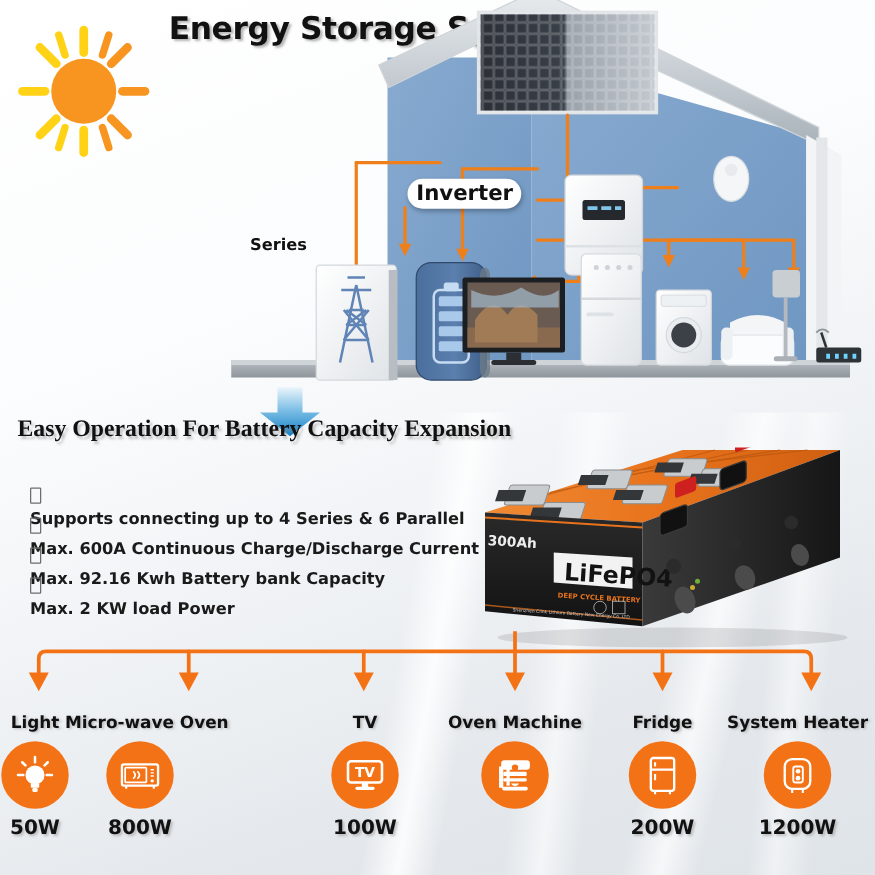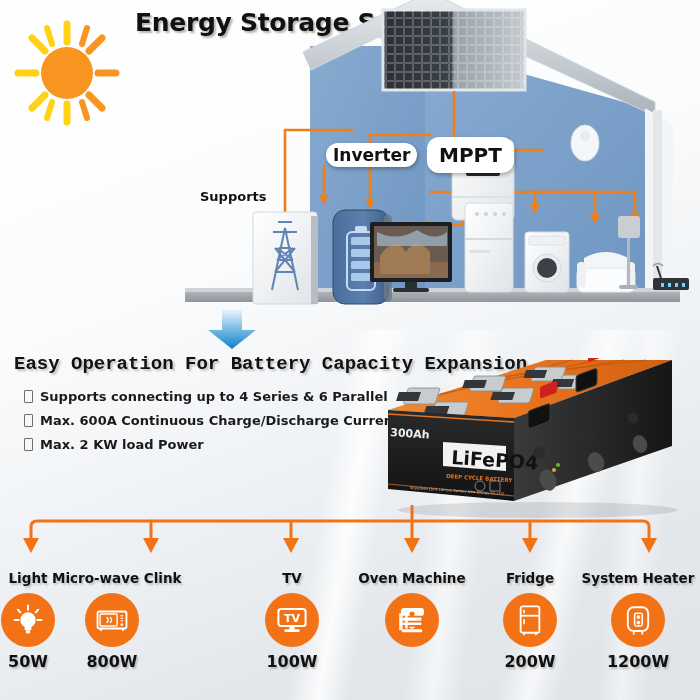"MPPT" div.dlabel { html: <div>MPPT</div> -> none }
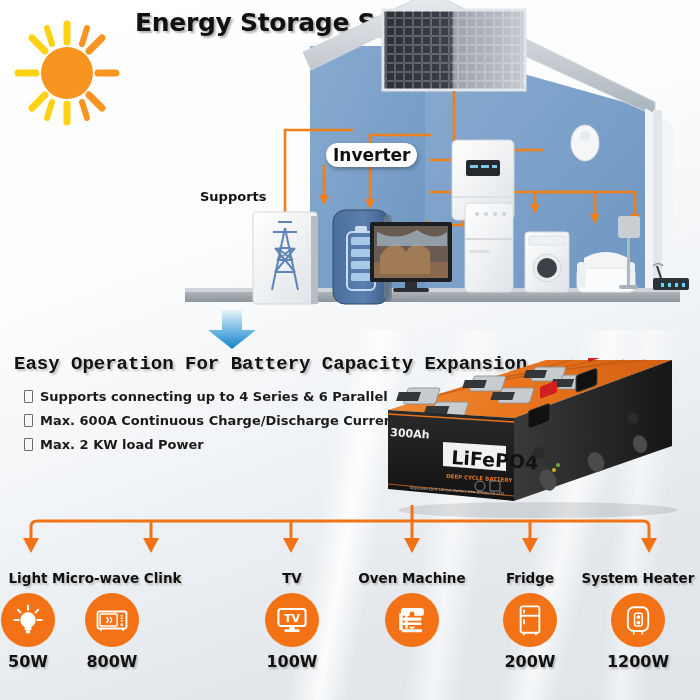"Supports" div.dlabel { text: Supports -> Series }
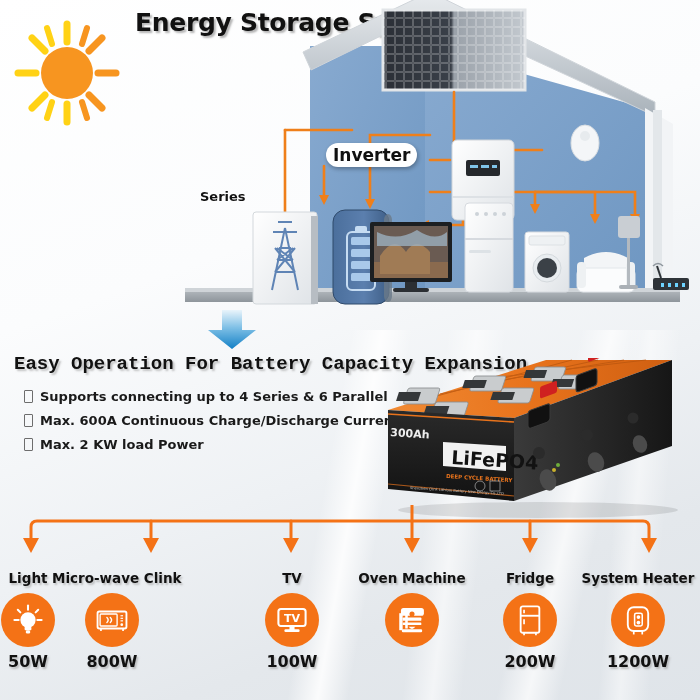"Easy Operation For Battery Capacity" .section-title { font-family: Liberation Mono, monospace -> Liberation Serif, serif; top: 353px -> 333px }
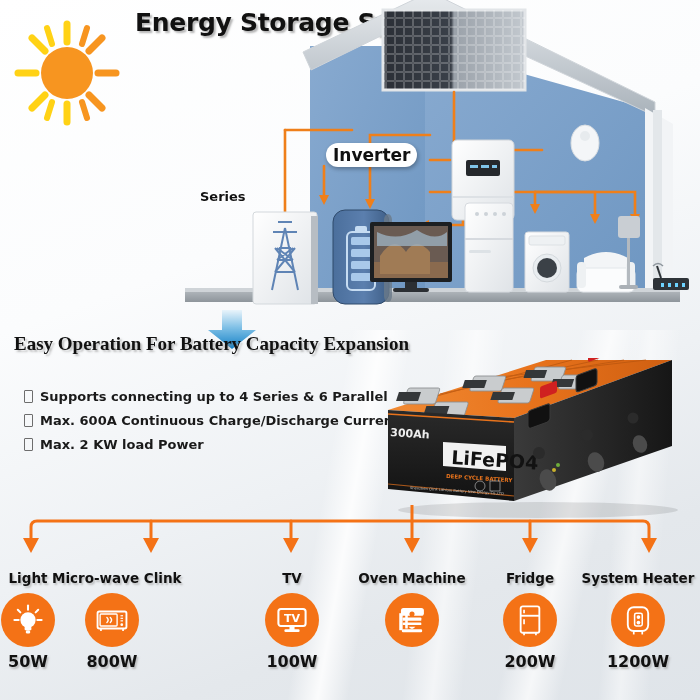"Supports connecting up to 4" .bullet { flex-direction: none -> column }
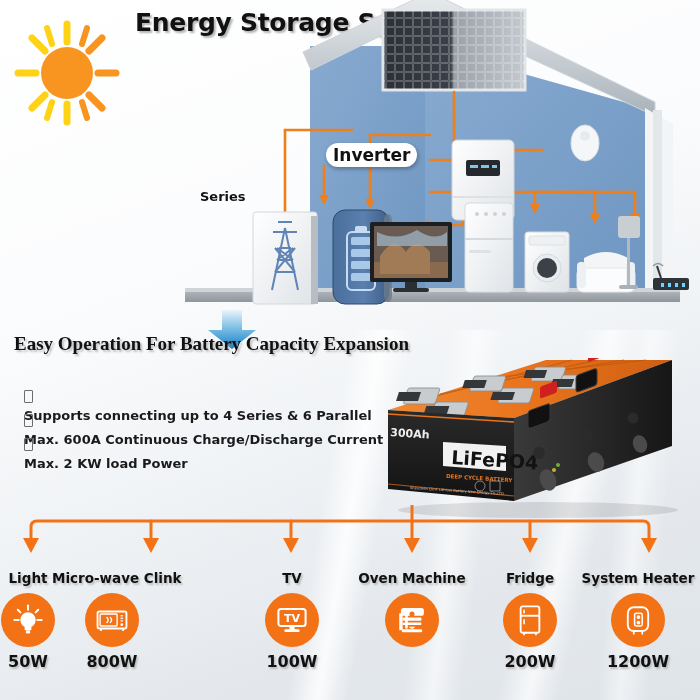"Max. 92.16 Kwh Battery bank" div.bullet { html: none -> <div> <span></span> <span>Max. 92.16 Kwh Battery bank Capacity</span> </div> }
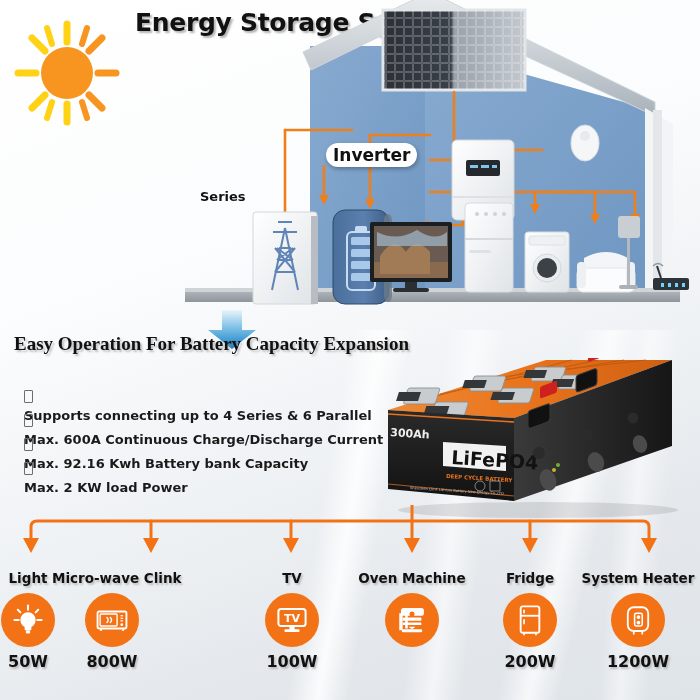"Micro-wave Clink" div.name { text: Clink -> Oven }
